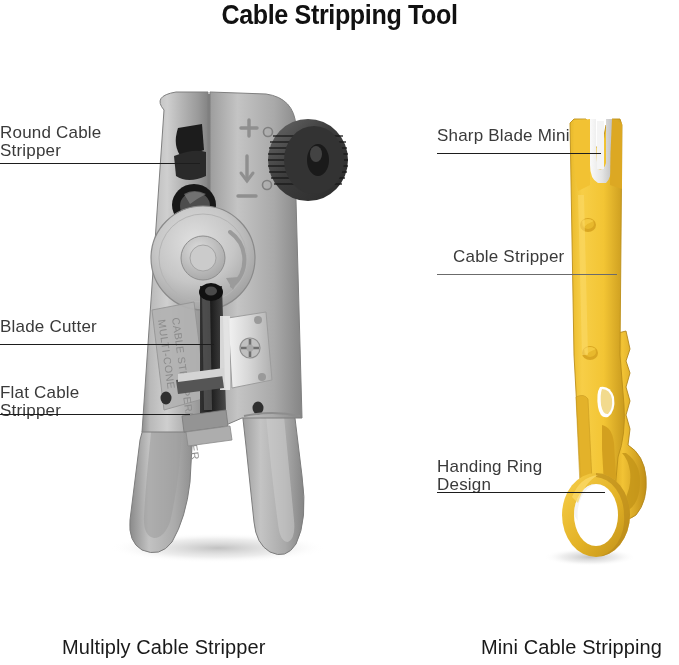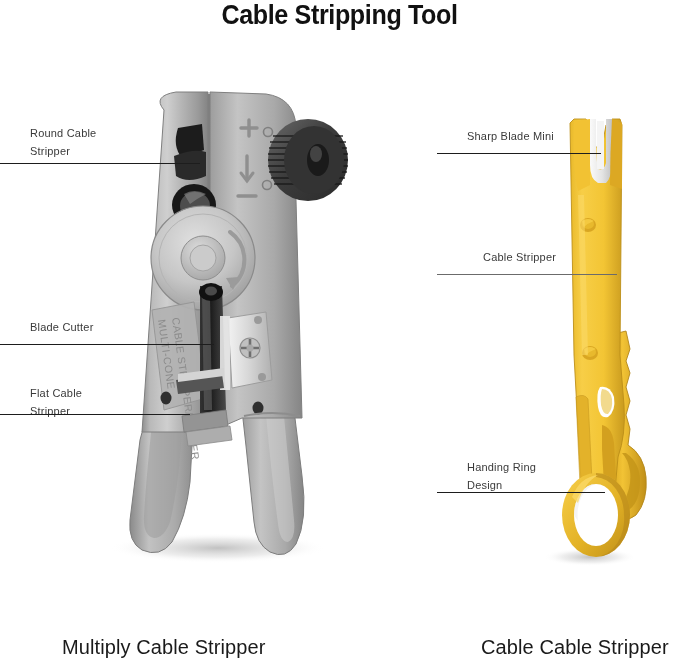"Round Cable" .callout-text { font-size: 11px -> 17px; padding-left: 30px -> none }
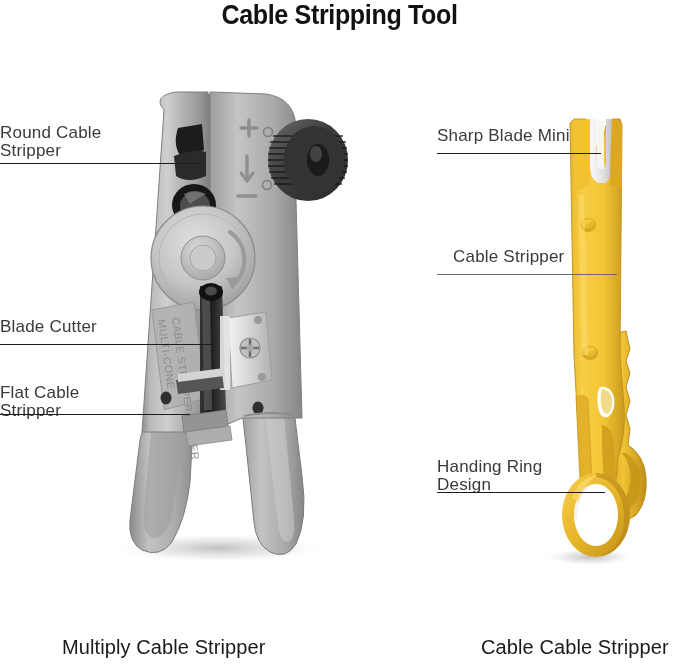"Cable Cable Stripper" div.caption { text: Cable Cable Stripper -> Mini Cable Stripping }
